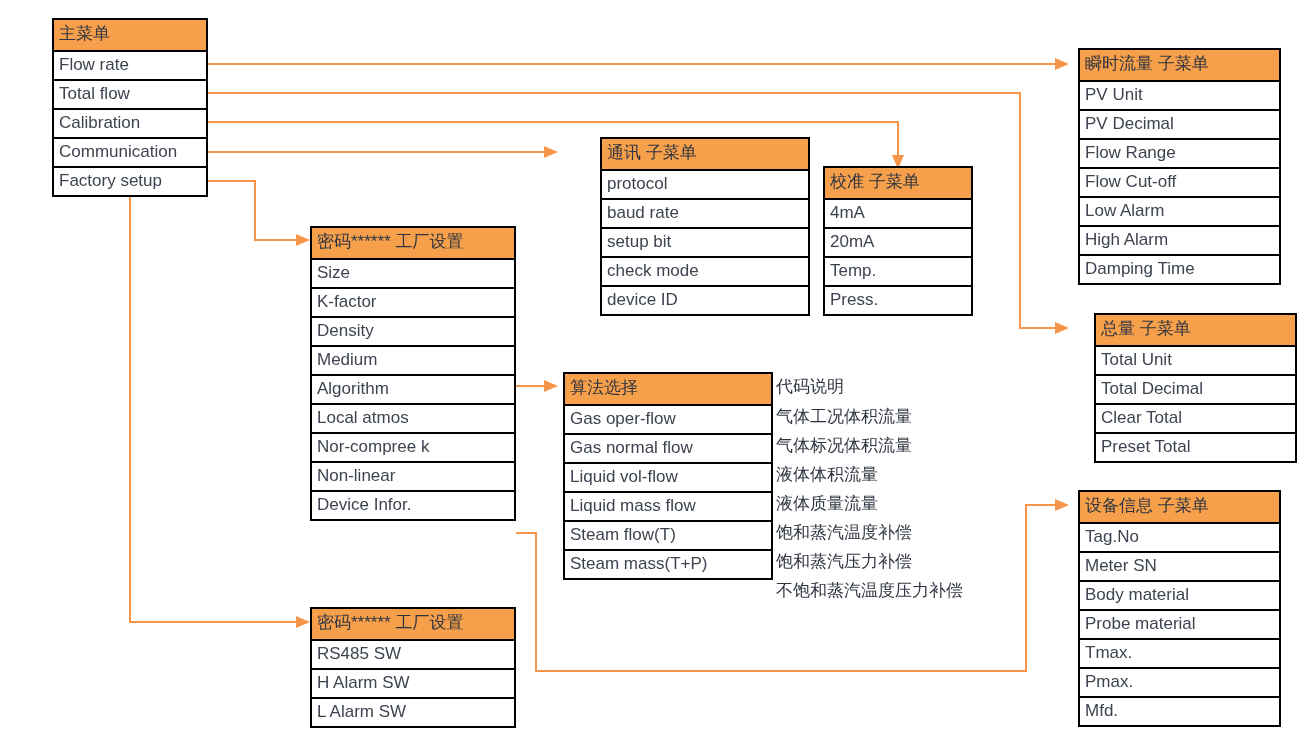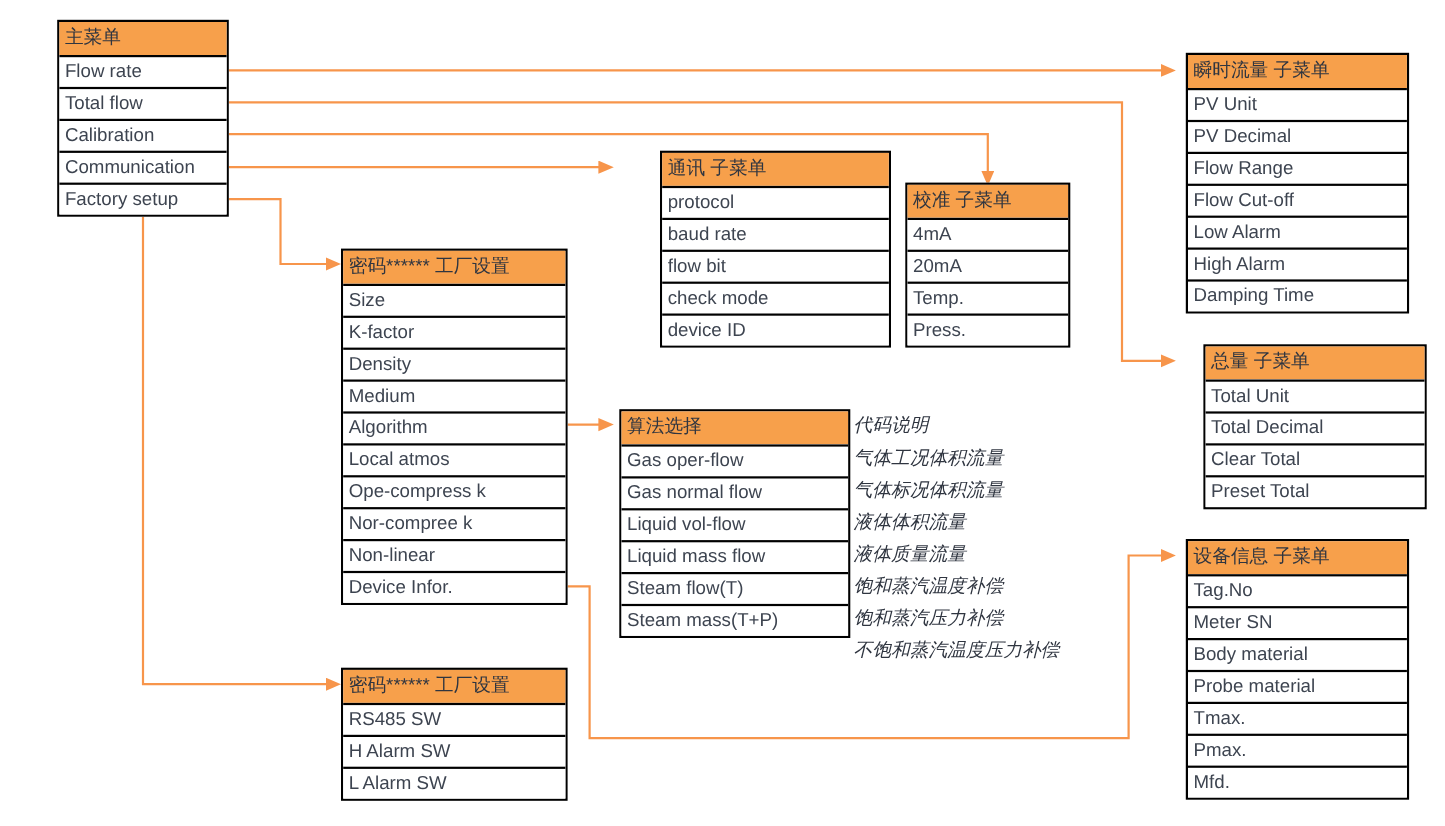"flow bit" div.row { text: flow -> setup }
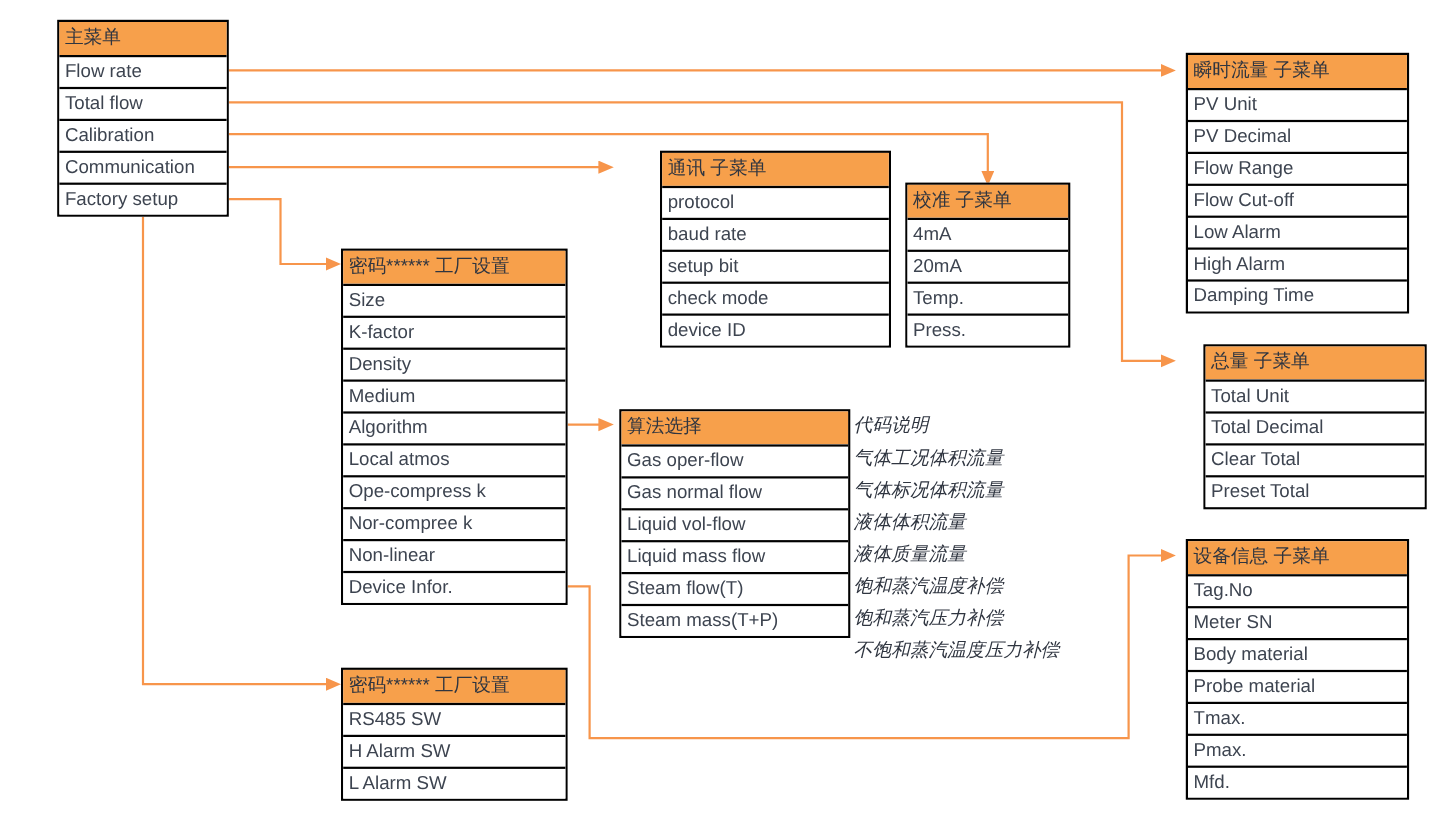"代码说明" div.textcol { font-style: italic -> none }
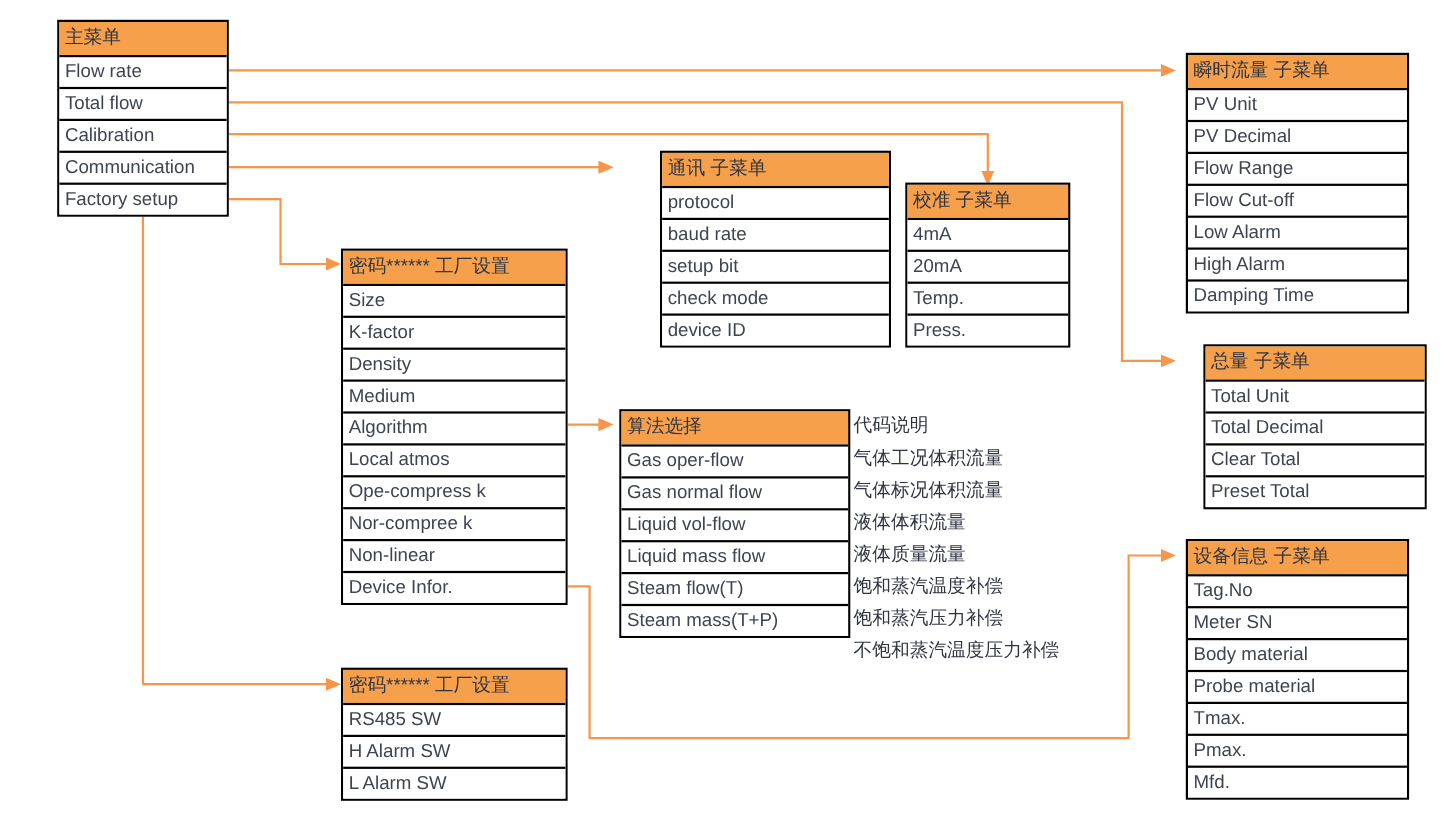"Ope-compress k" div.row { html: <div>Ope-compress k</div> -> none }
